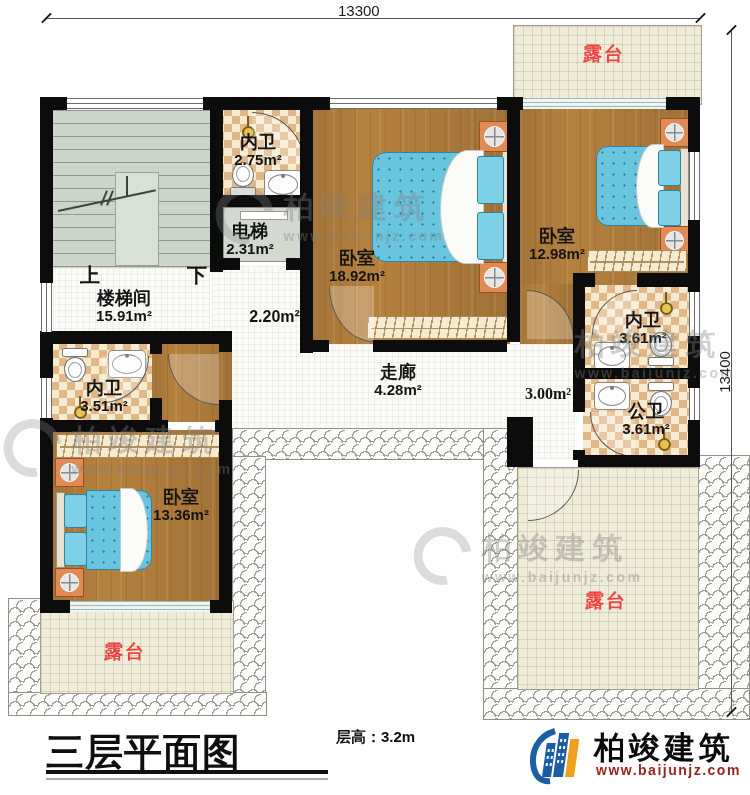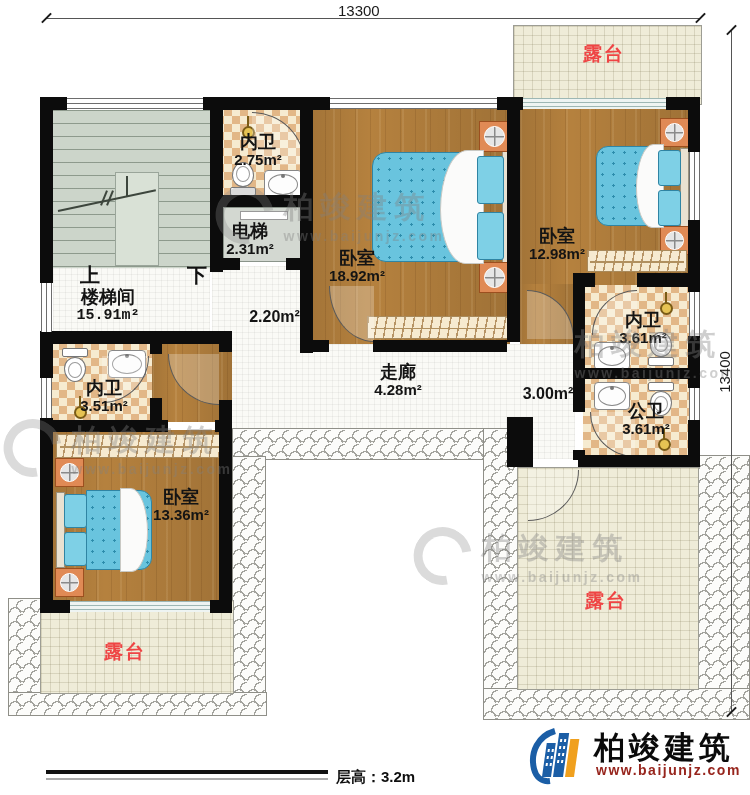"楼梯间" div.rlbl { font-family: Liberation Mono, monospace -> none; left: 108px -> 124px }
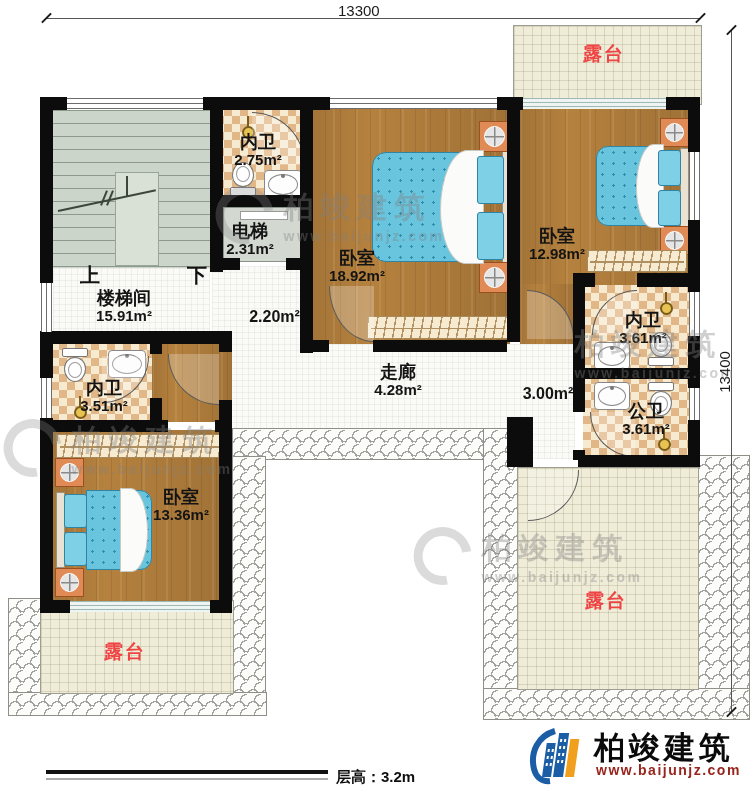"3.00m²" div.rlbl { font-family: none -> Liberation Serif, serif }
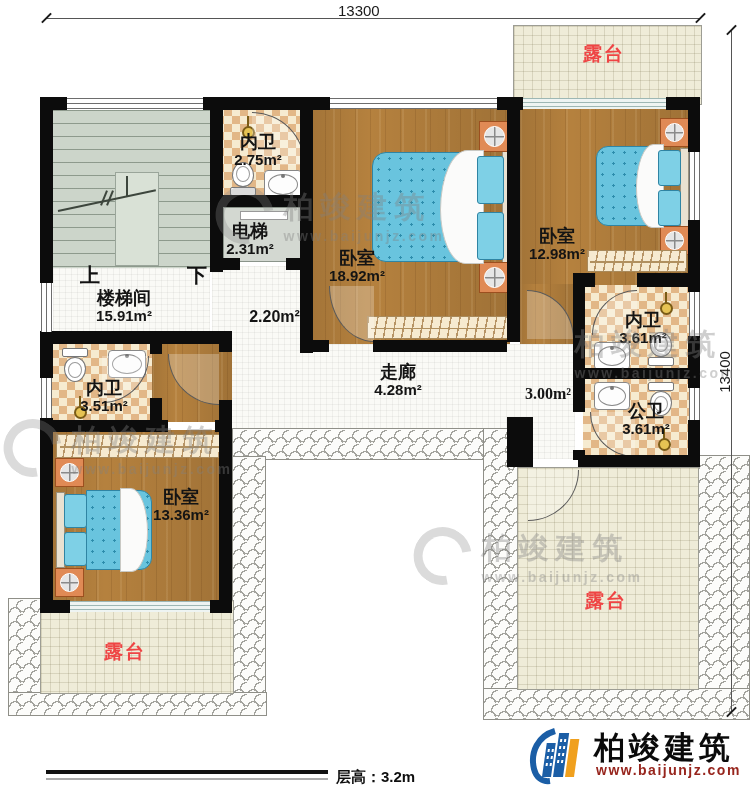"三层平面图" div.tb-title { html: none -> <div>三层平面图</div> }
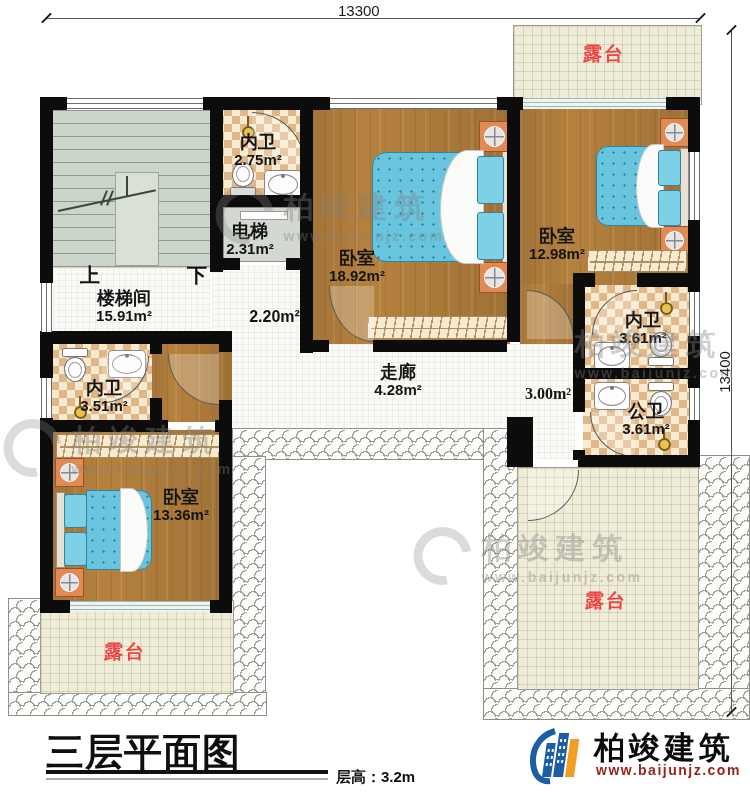"层高：3.2m" div.tb-info { top: 768px -> 728px }
